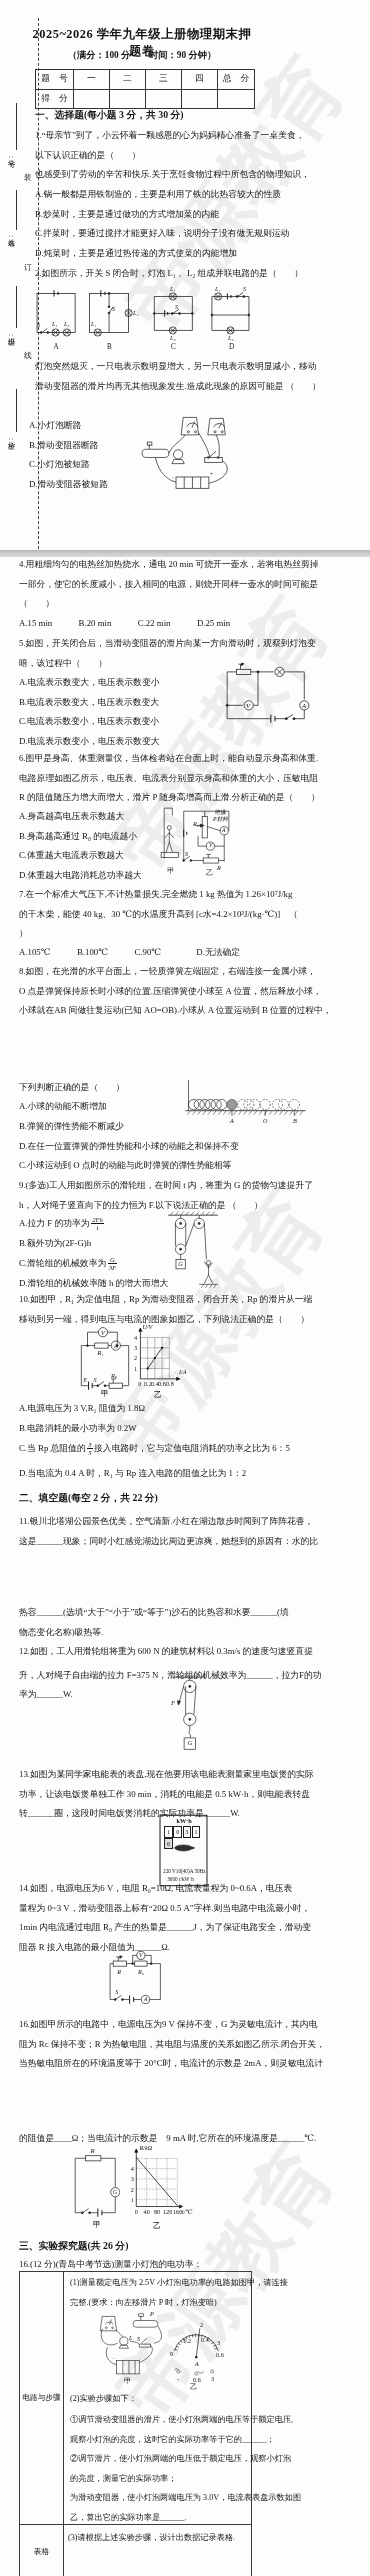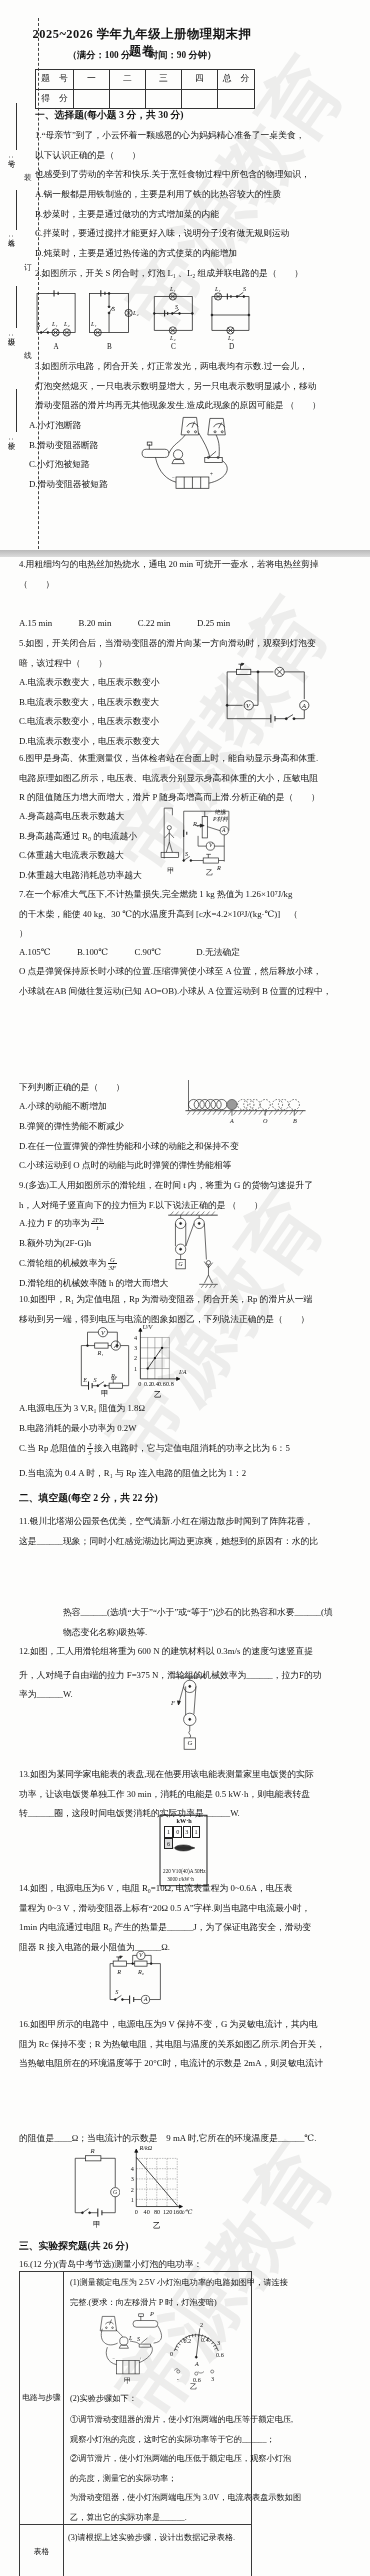"3.如图所示电路，闭合开关，灯正常发光，两电表均有示数.过一会儿，" div { html: <div>3.如图所示电路，闭合开关，灯正常发光，两电表均有示数.过一会儿，</div> -> none }
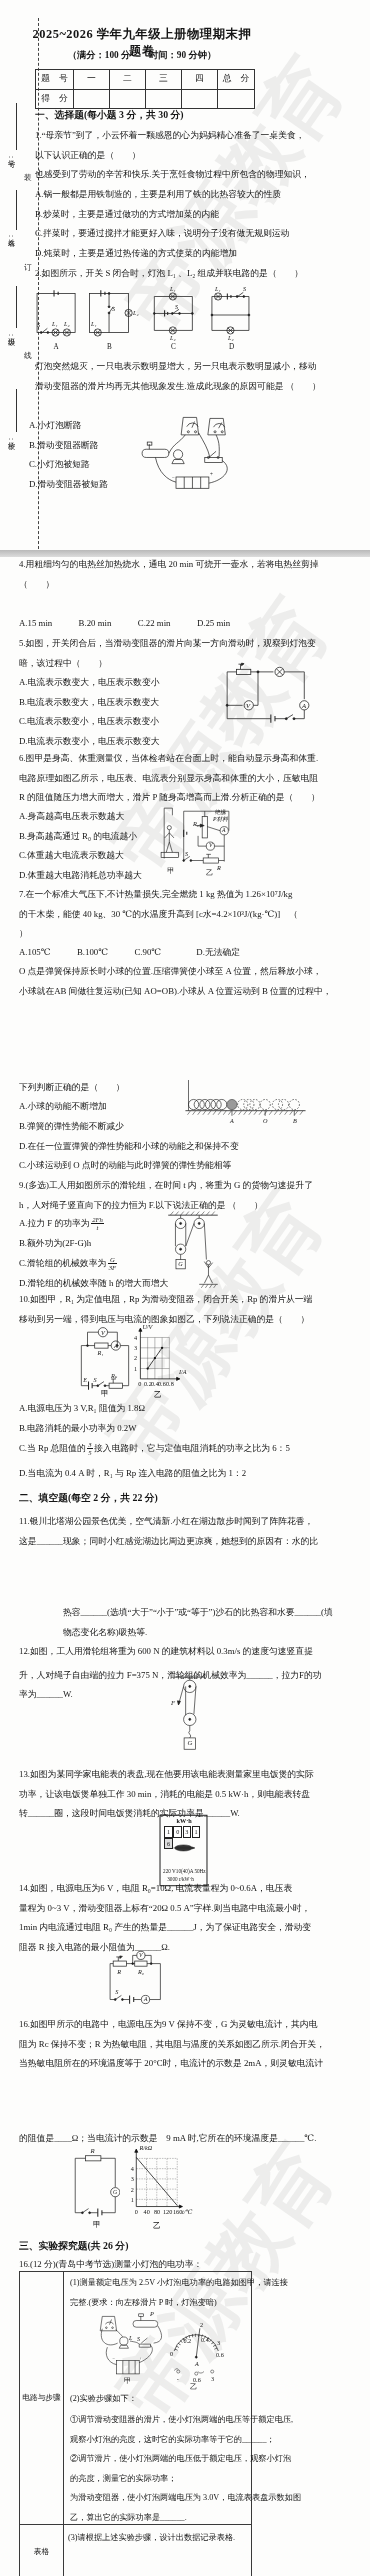"一部分，使它的长度减小，接入相同的电源，则烧开同样一壶水的时间可能是" div { html: none -> <div>一部分，使它的长度减小，接入相同的电源，则烧开同样一壶水的时间可能是</div> }
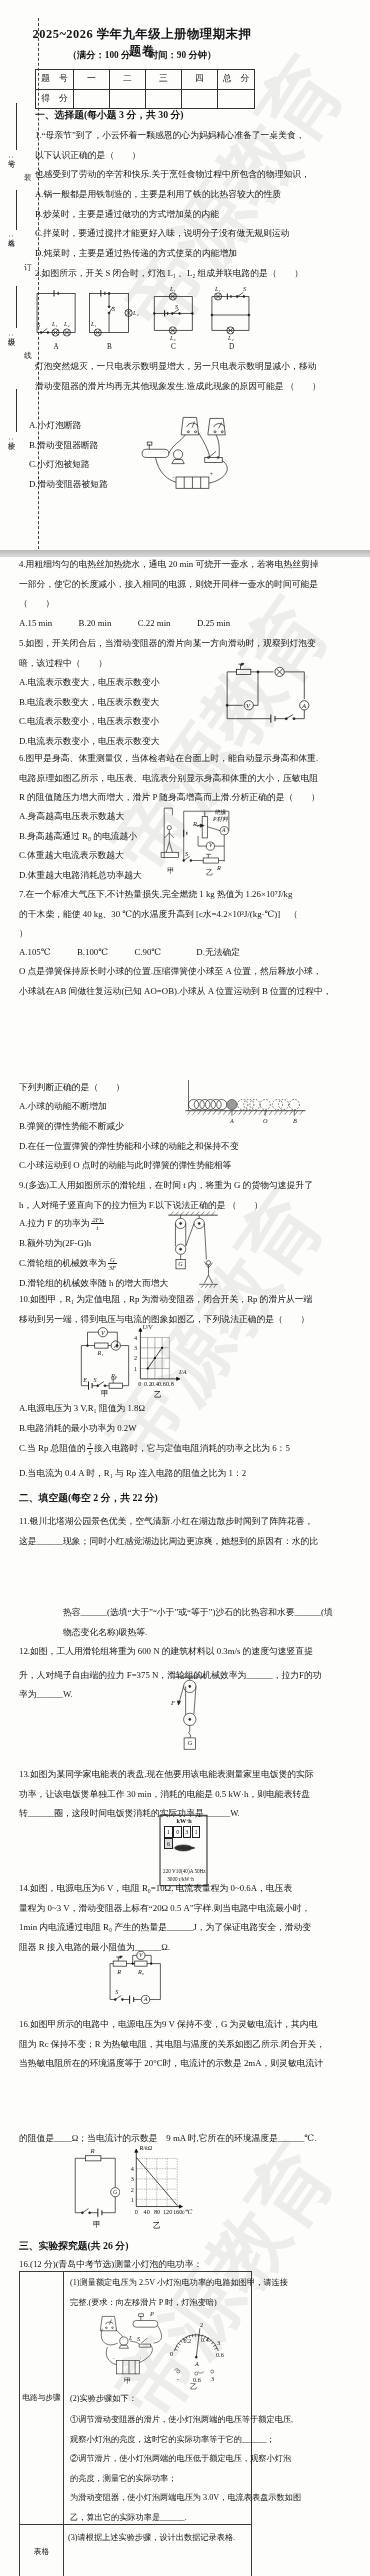"8.如图，在光滑的水平台面上，一轻质弹簧左端固定，右端连接一金属小球，" div { html: none -> <div>8.如图，在光滑的水平台面上，一轻质弹簧左端固定，右端连接一金属小球，</div> }
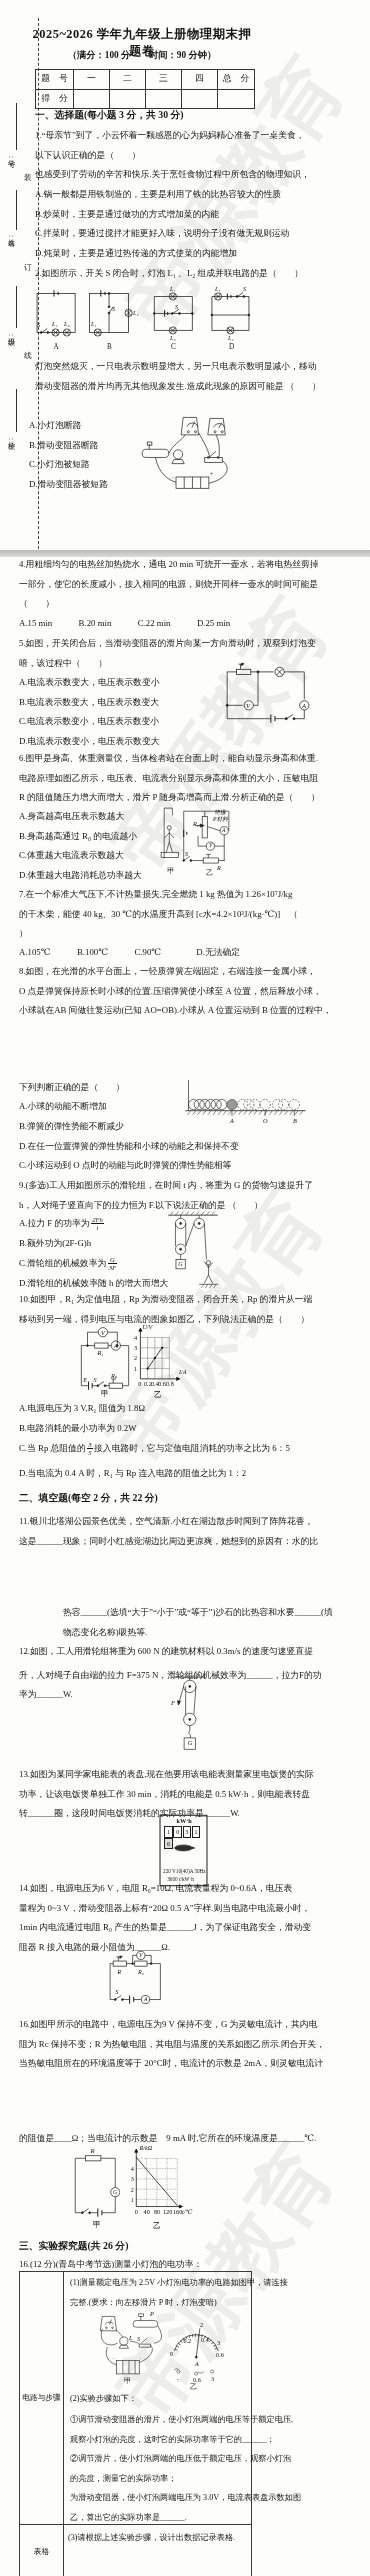"热容______(选填“大于”“小于”或“等于”)沙石的比热容和水要______" div.blk { margin-left: 44px -> none }
